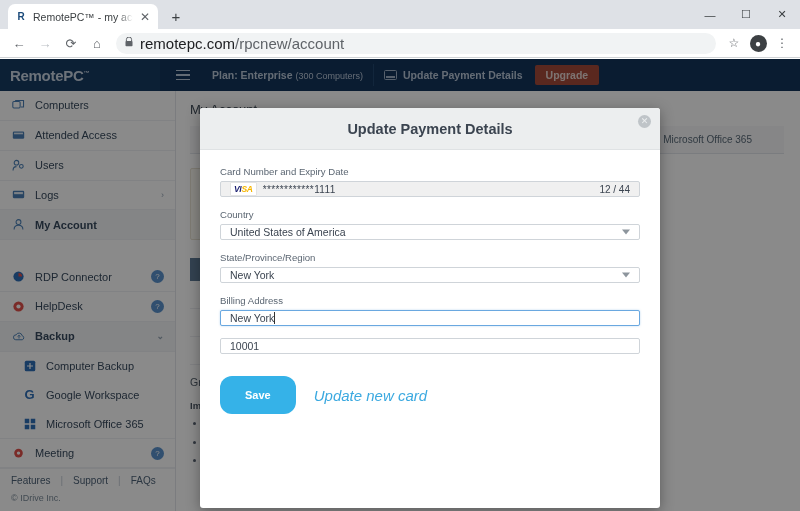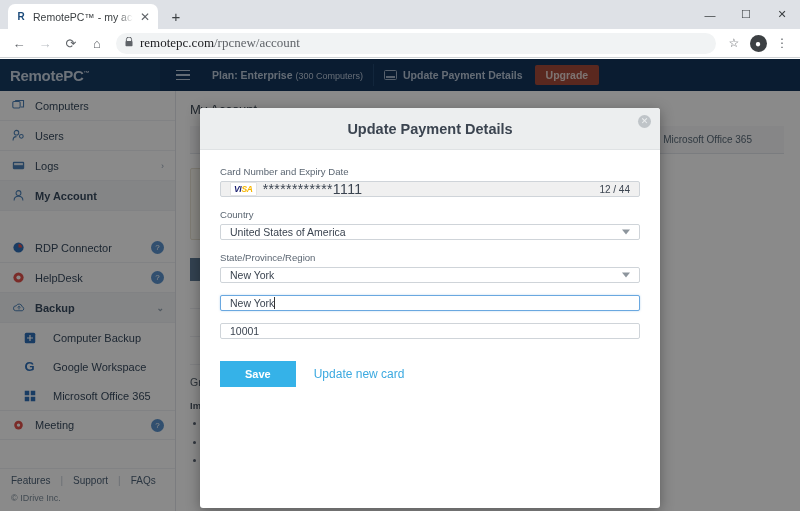"remotepc.com/rpcnew/account" .url { font-family: Liberation Serif, serif -> none; font-size: 13px -> 15px }
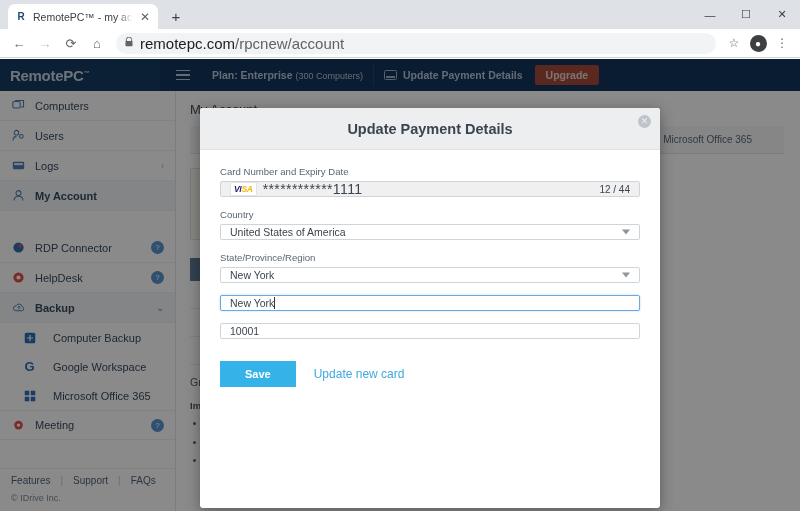"Attended Access" div.sb-item { html: none -> <div> <span> <svg> <rect></rect> <rect></rect> </svg> </span> <span>Attended Access</span> </div> }
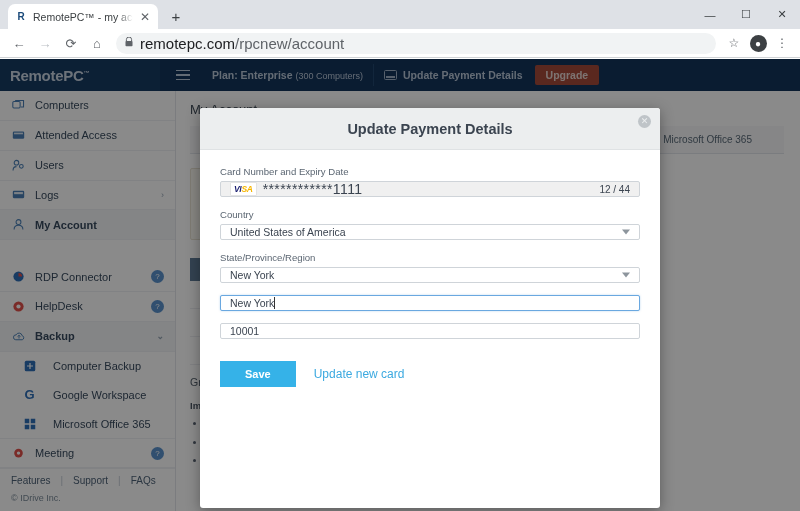"************1111" .card-mask { font-size: 14px -> 10px }
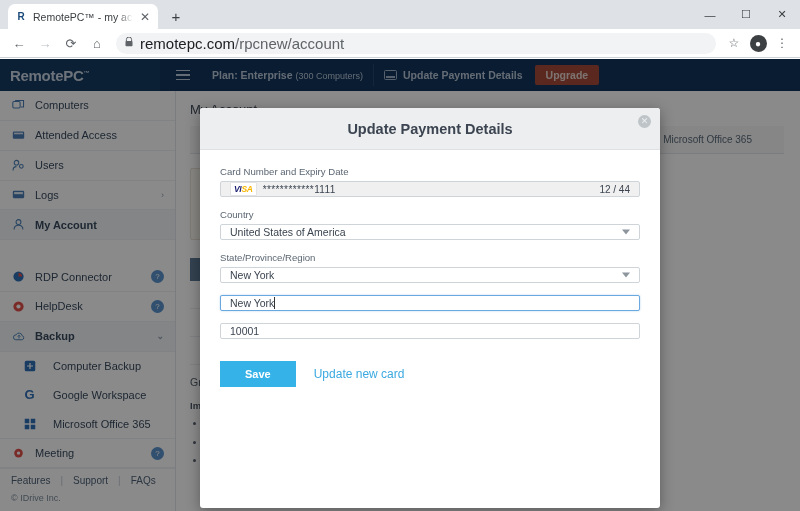"Billing Address" label.flabel { html: none -> <label>Billing Address</label> }
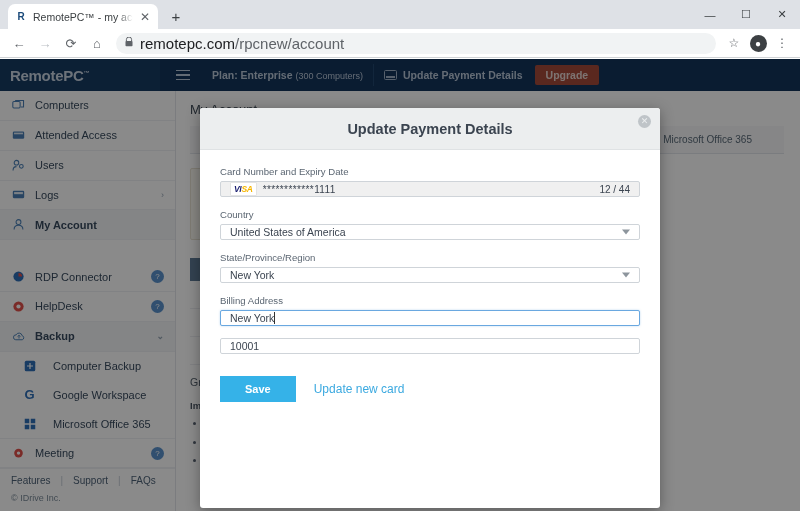"Computer Backup" .sb-sub { gap: 16px -> 9px }
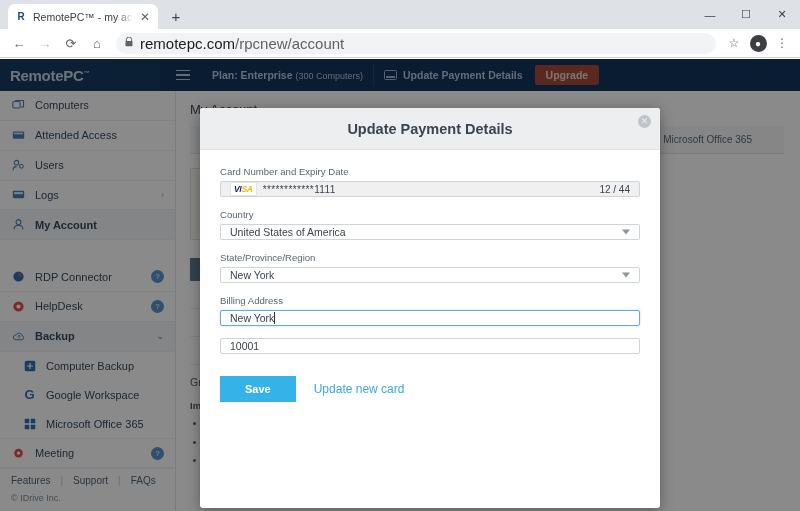"Save" .save-btn { border-radius: 0 -> 12px; padding: 7px 25px -> 13px 25px }
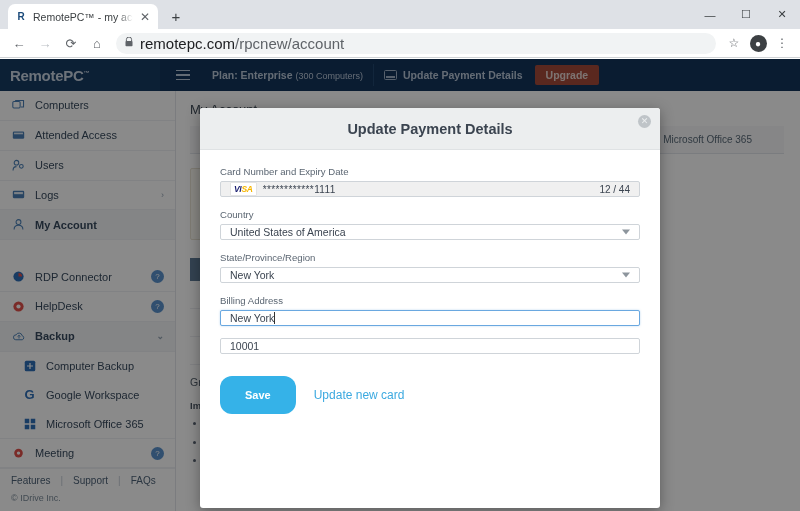"Update new card" .link-btn { font-size: 12px -> 15px; font-style: none -> italic }
